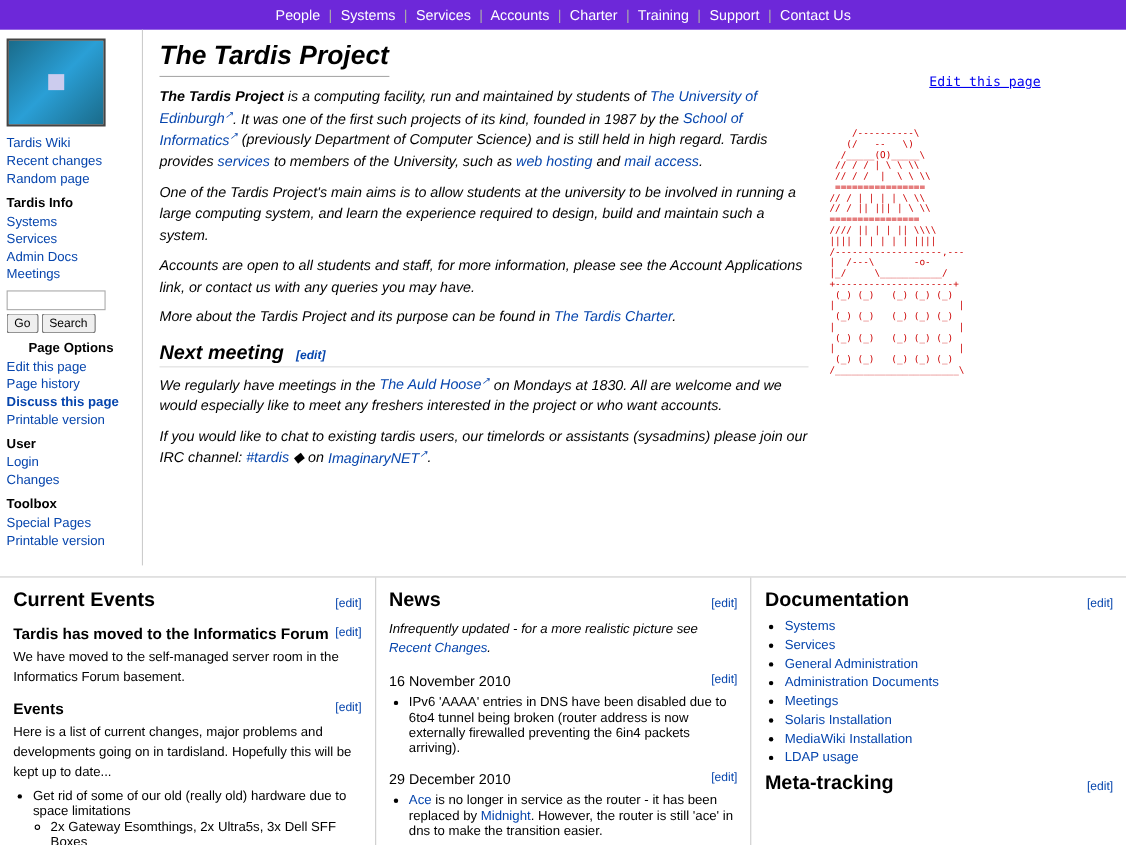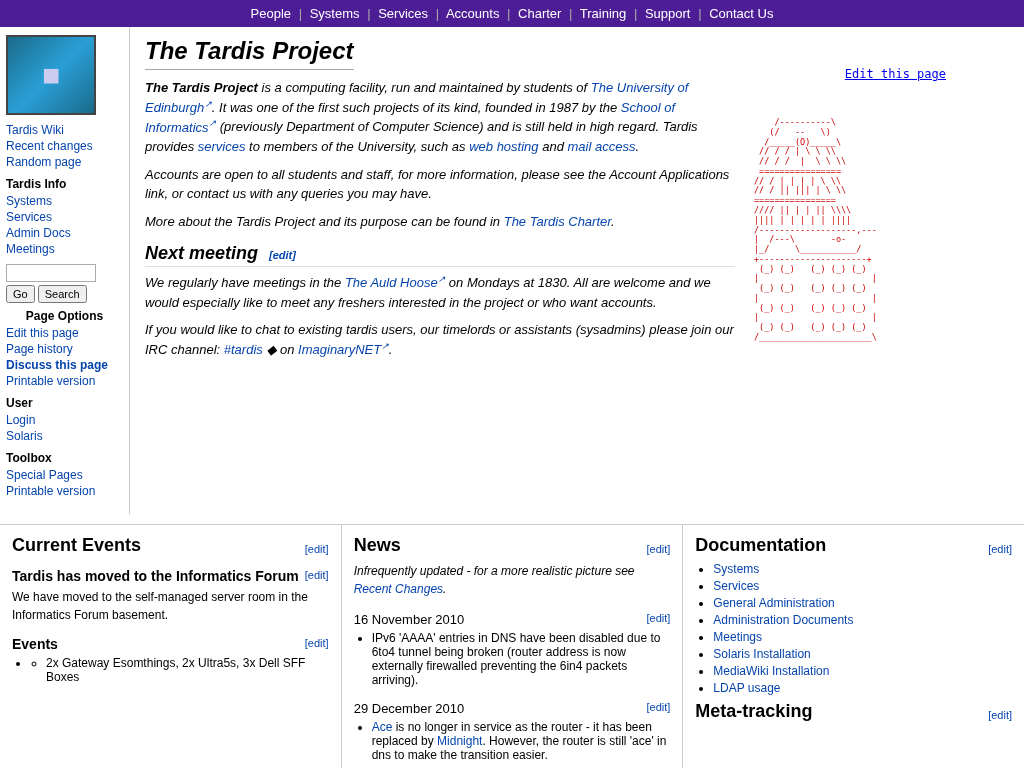"People | Systems | Services" #top-nav { background: #4c1d95 -> #6d28d9 }
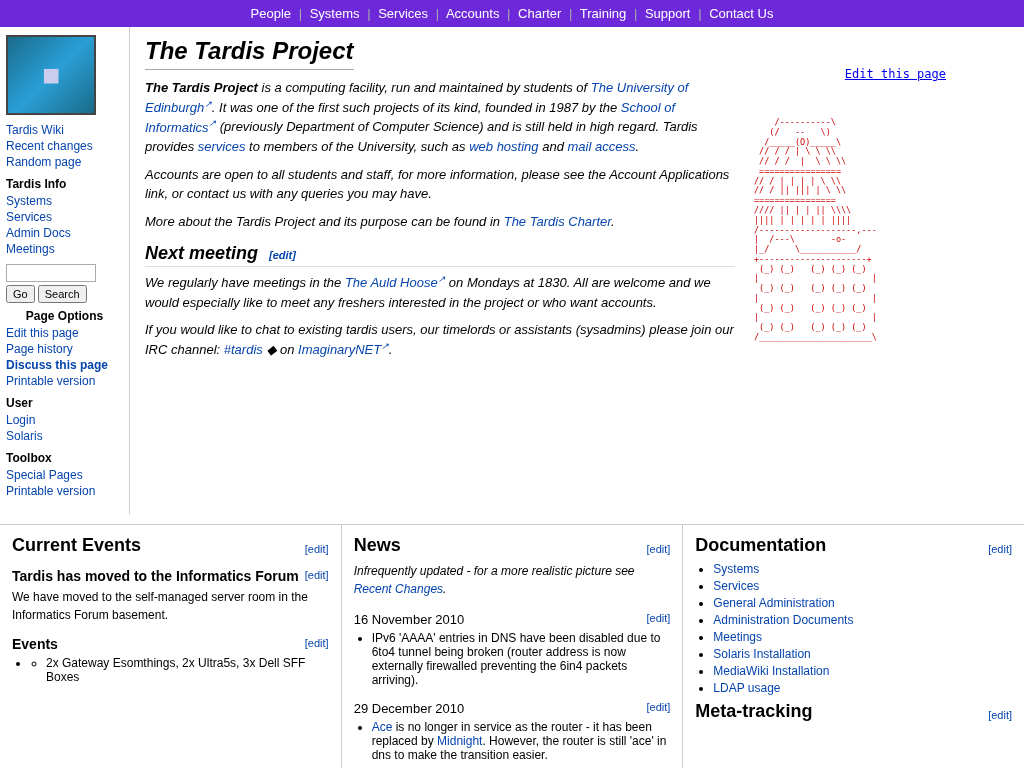"One of the Tardis Project's" p { html: none -> <p>One of the Tardis Project's main aims is to allow students at the university to be involved in running a large computing system, and learn the experience required to design, build and maintain such a system.</p> }
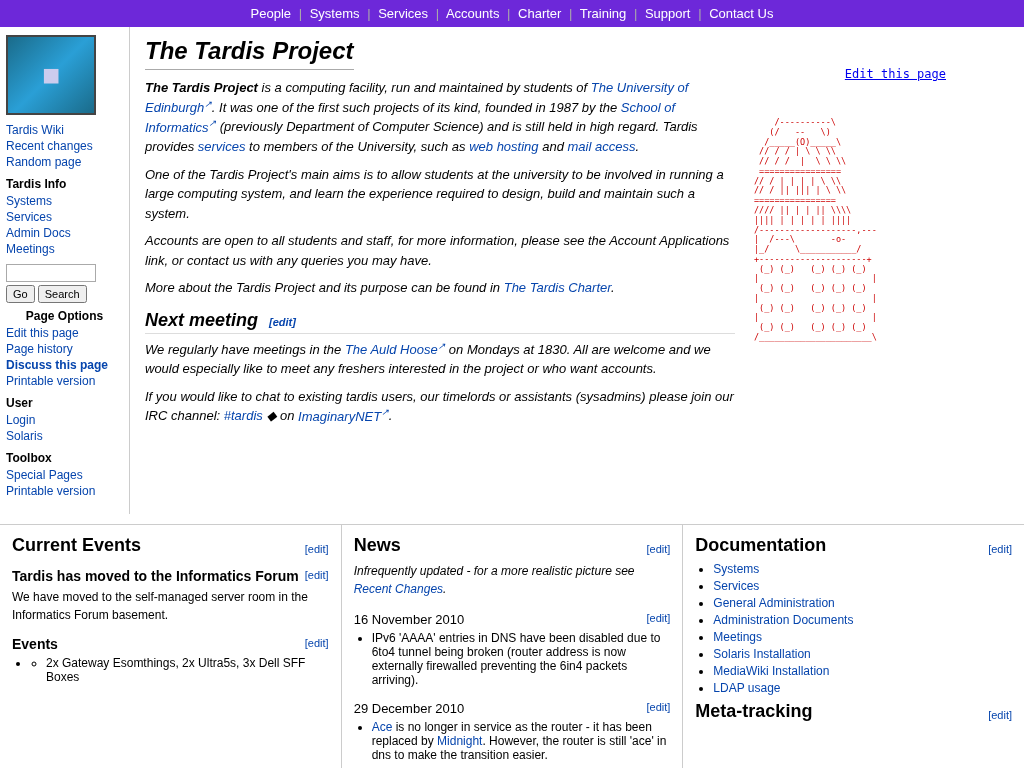"Solaris" a { text: Solaris -> Changes }
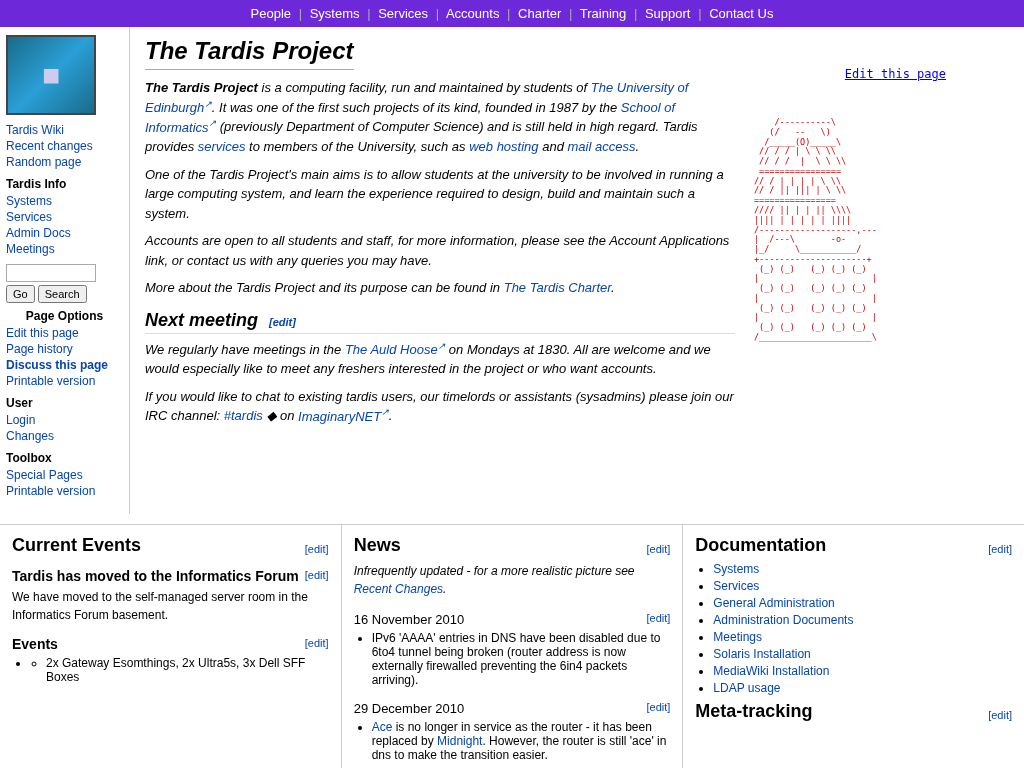"Here is a list of" p { html: none -> <p>Here is a list of current changes, major problems and developments going on in tardisland. Hopefully this will be kept up to date...</p> }
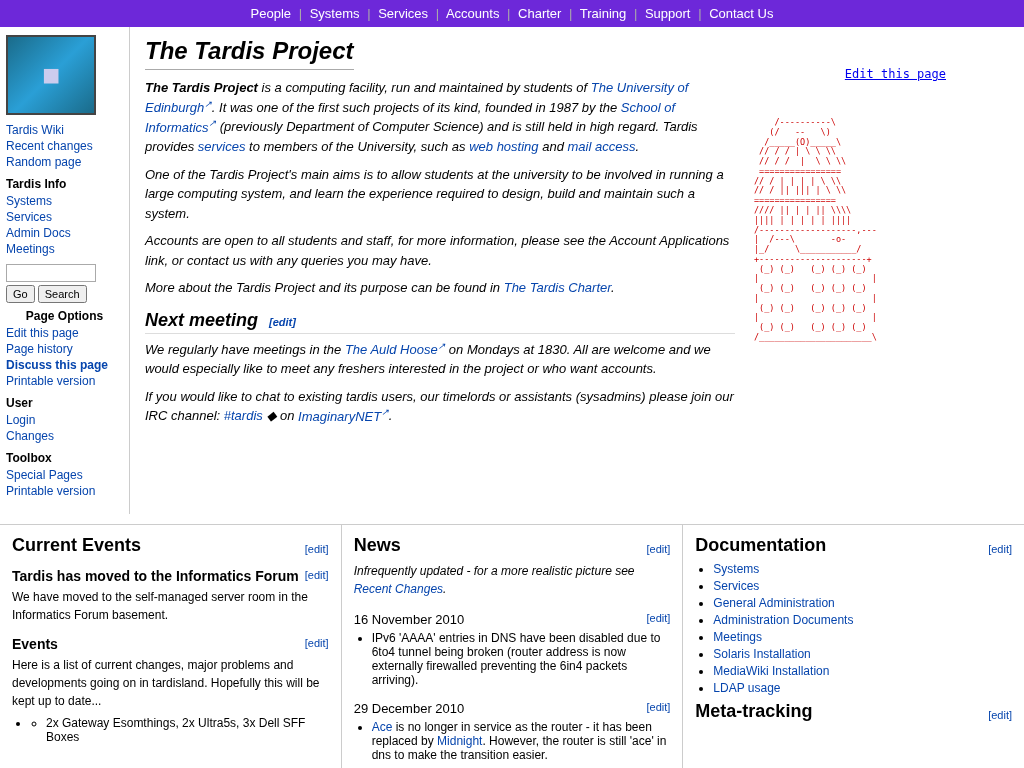"Get rid of some of" span { html: none -> <span>Get rid of some of our old (really old) hardware due to space limitations</span> }
